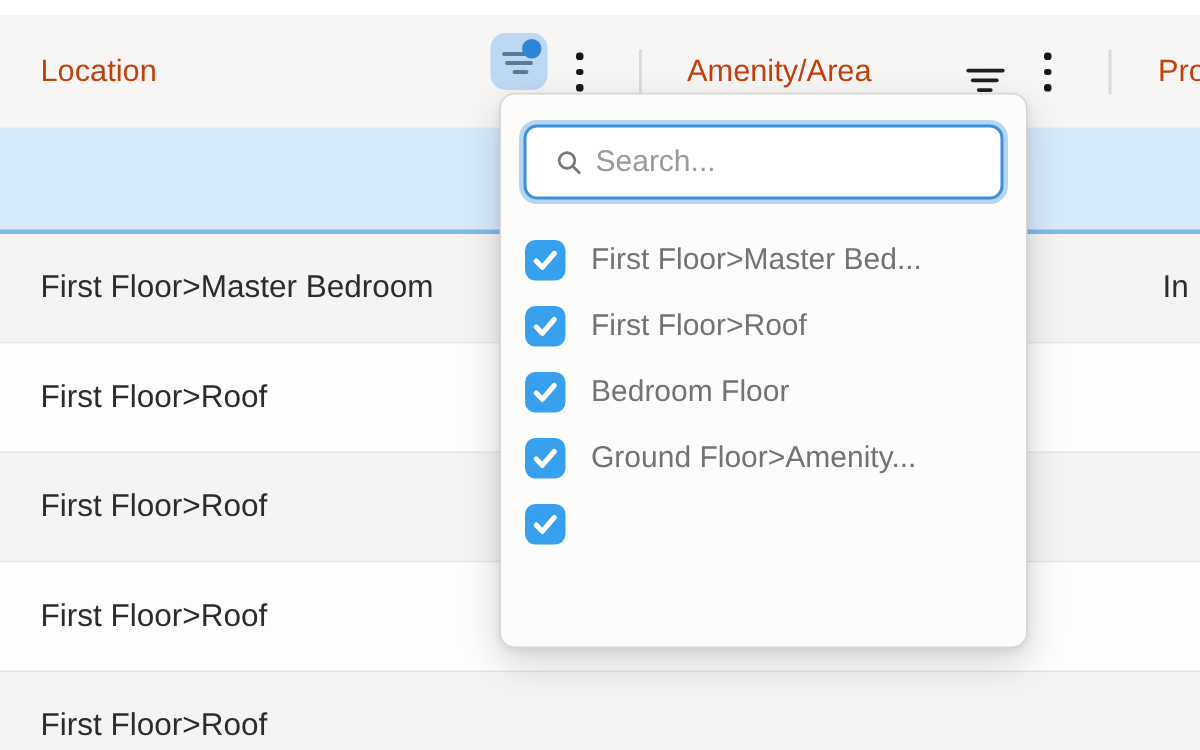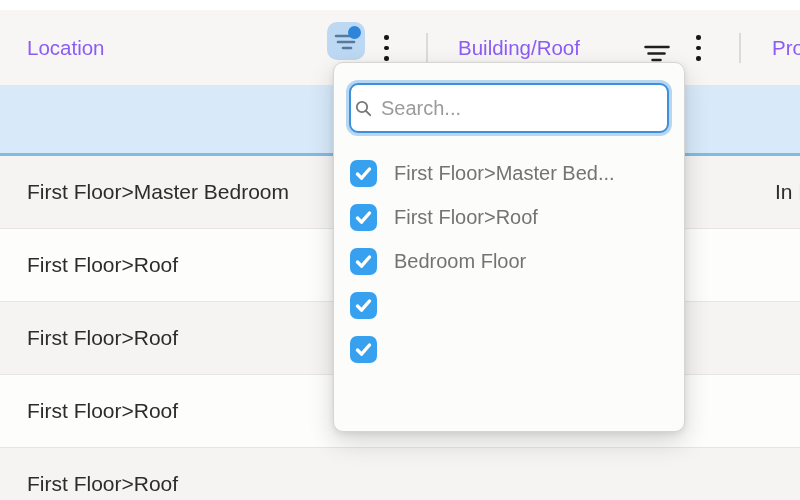"Location" .hdr-txt { color: #8b5cf6 -> #c2410c }
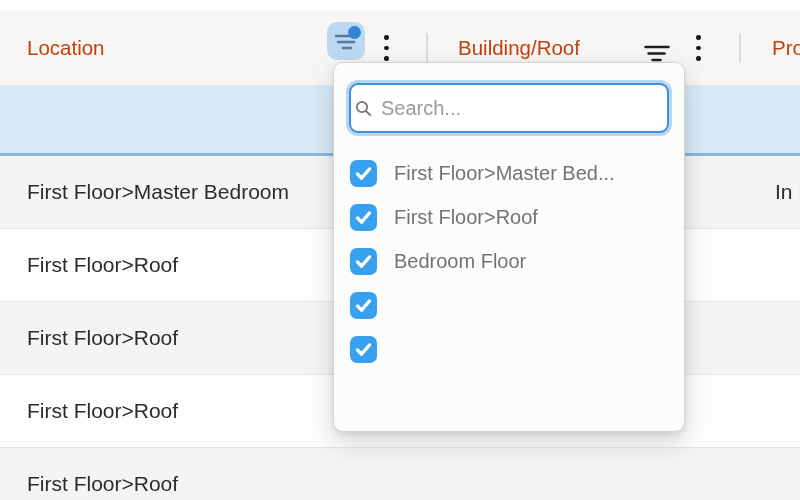"Building/Roof" span.hdr-txt { text: Building/Roof -> Amenity/Area }
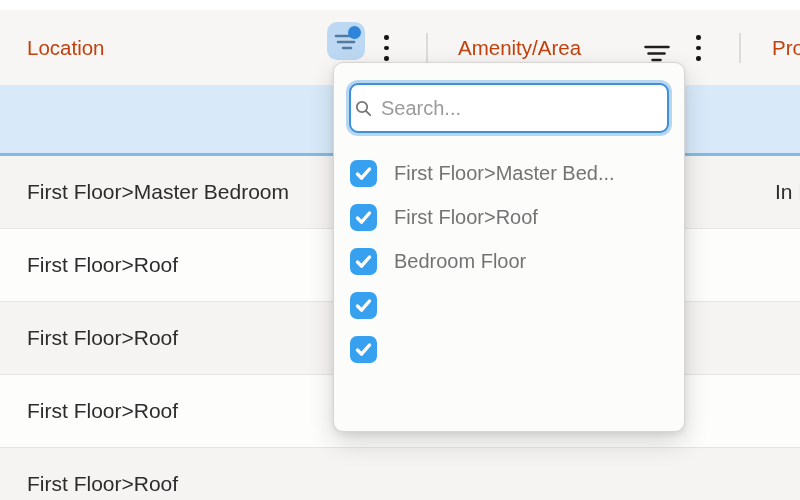"Search..." .searchbox { padding: 0 4px -> 0 20px }
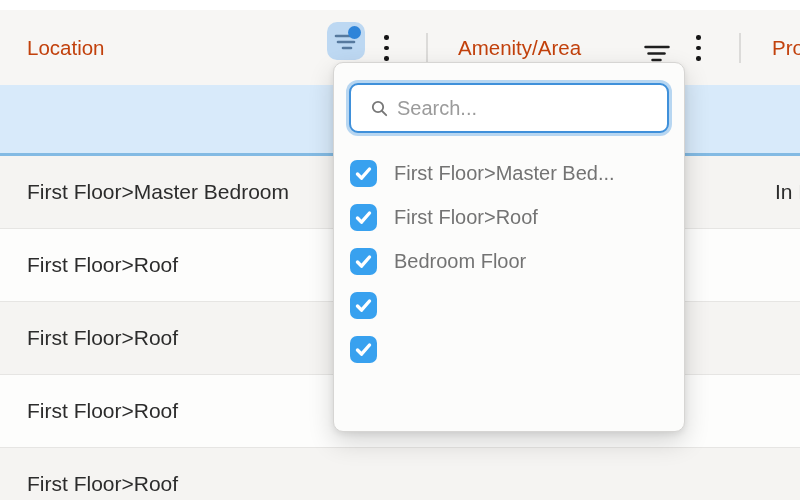"Ground Floor>Amenity..." span.opt-label { html: none -> <span>Ground Floor&gt;Amenity...</span> }
